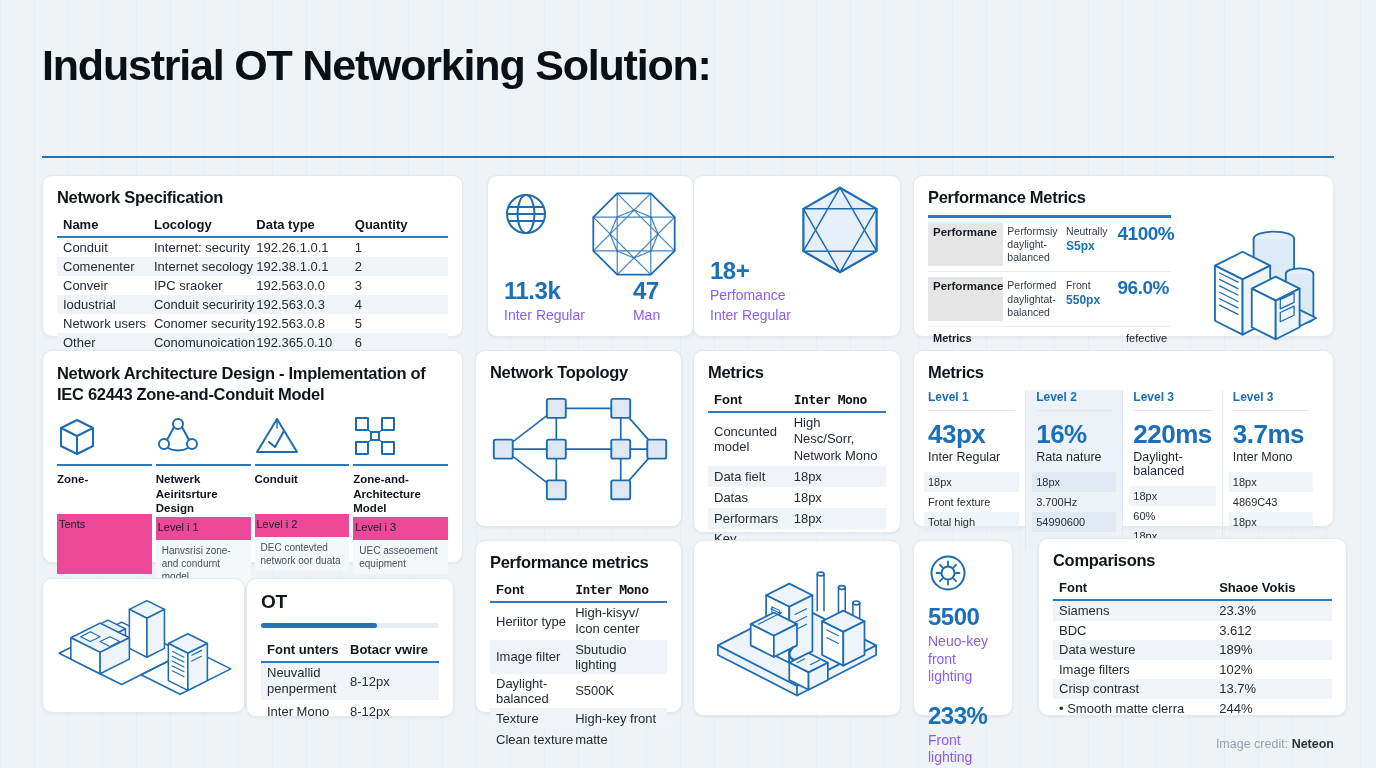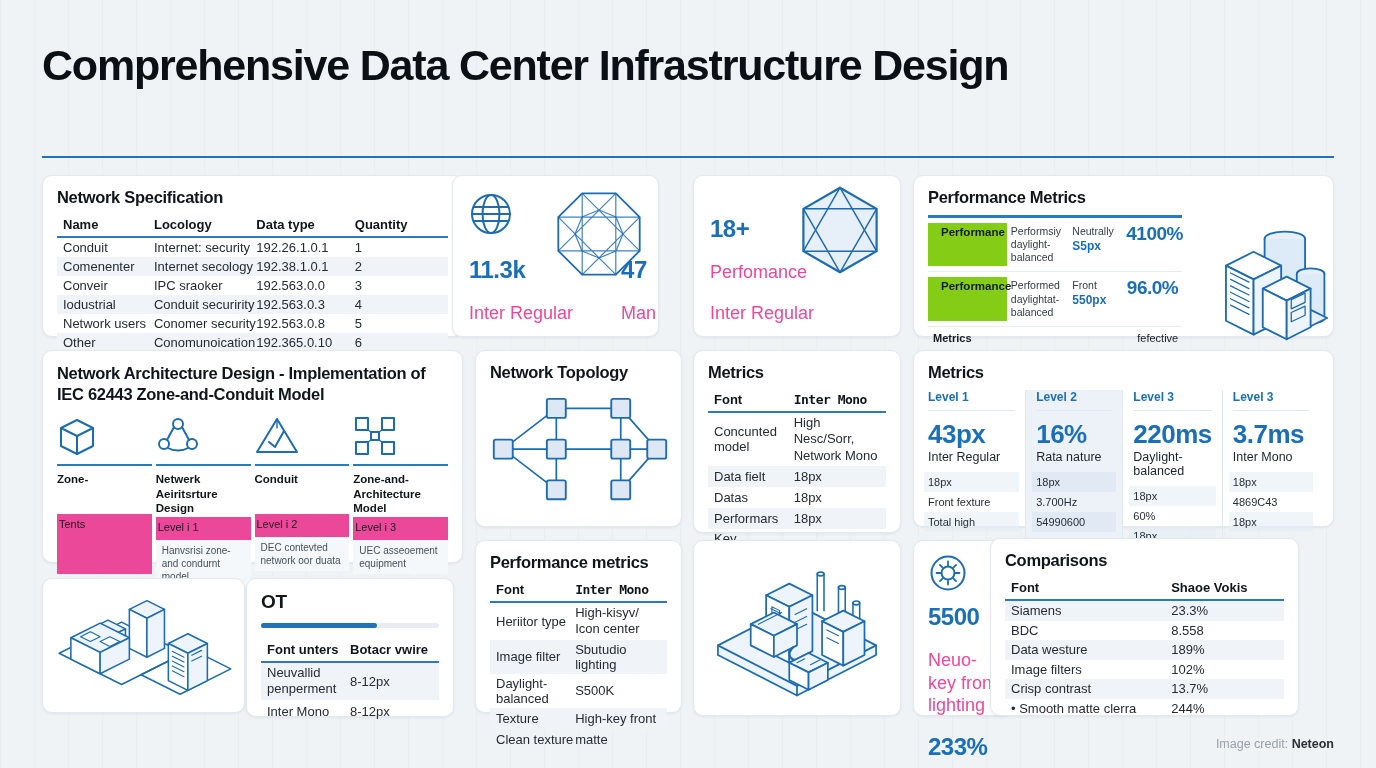"Industrial OT Networking Solution:" div { html: none -> <div>Industrial OT Networking Solution:</div> }
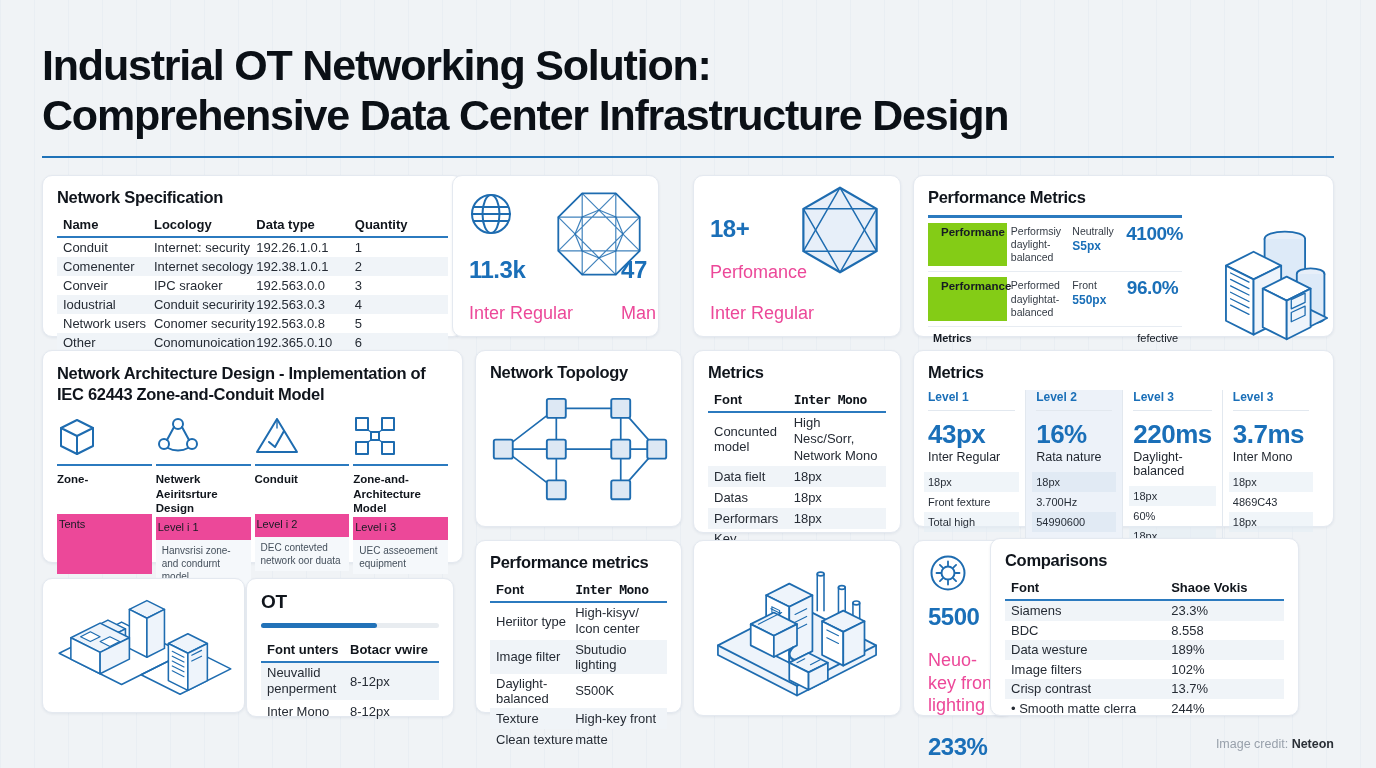"Comprehensive Data Center Infrastructure" div { html: <div>Comprehensive Data Center Infrastructure Design</div> -> none }
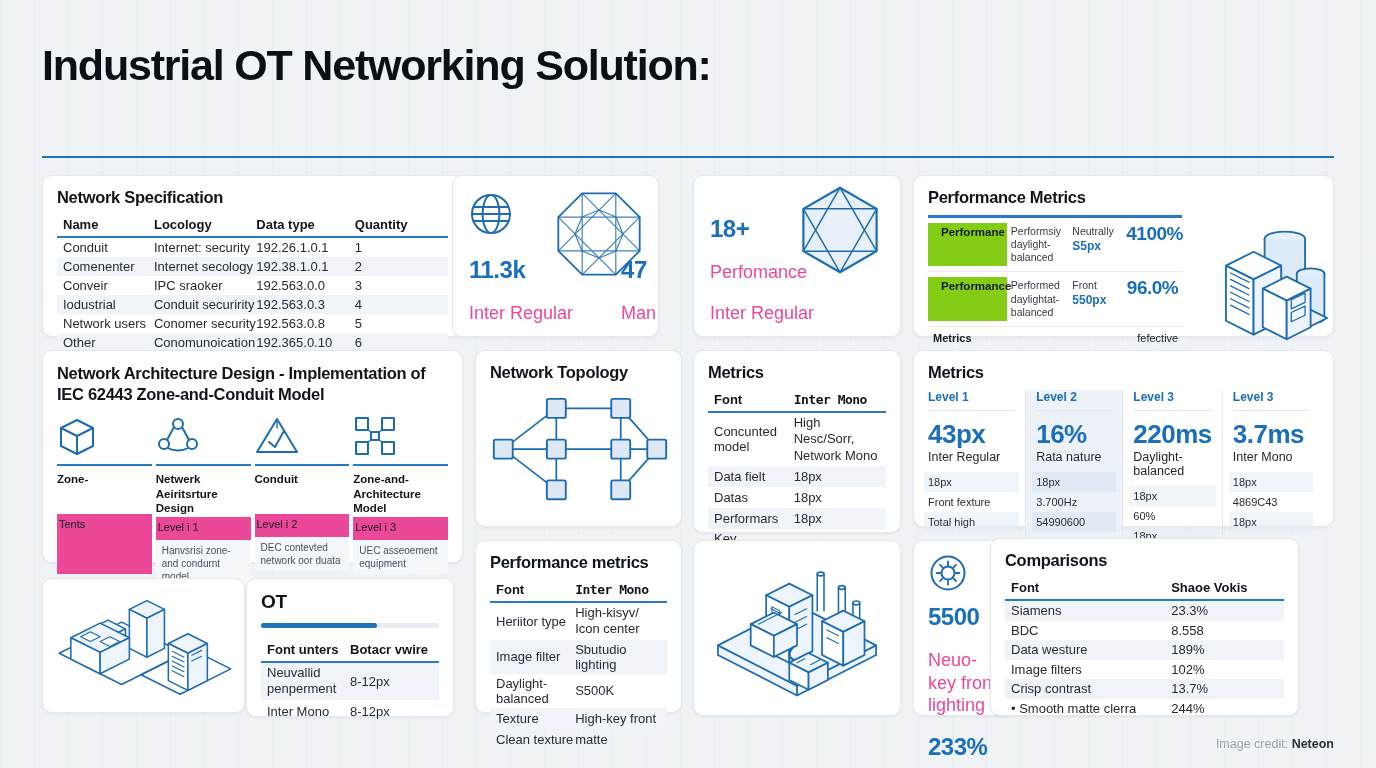"Performane" .pm-name { background: #84cc16 -> #e5e5e5; padding: 3px 13px -> 3px 5px }
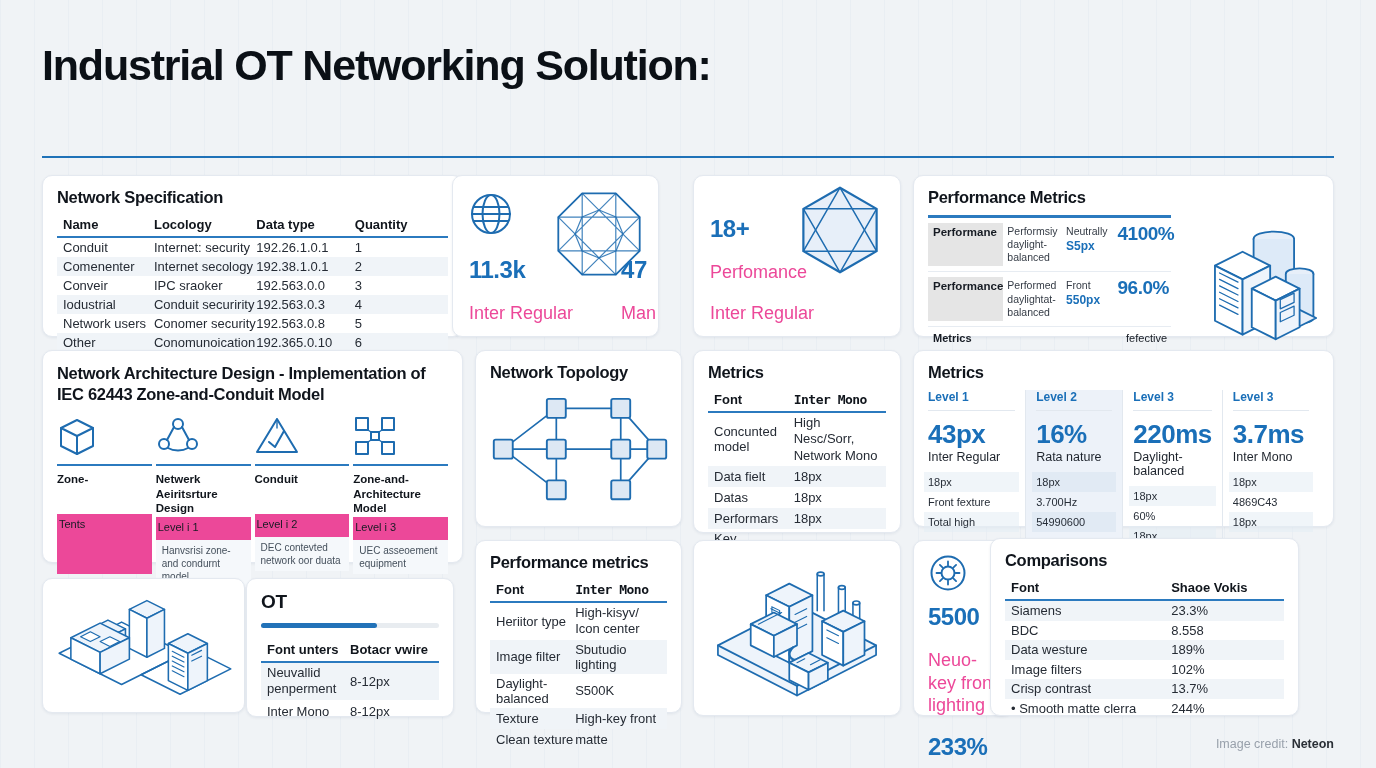"11.3k" div.card { left: 452px -> 487px }
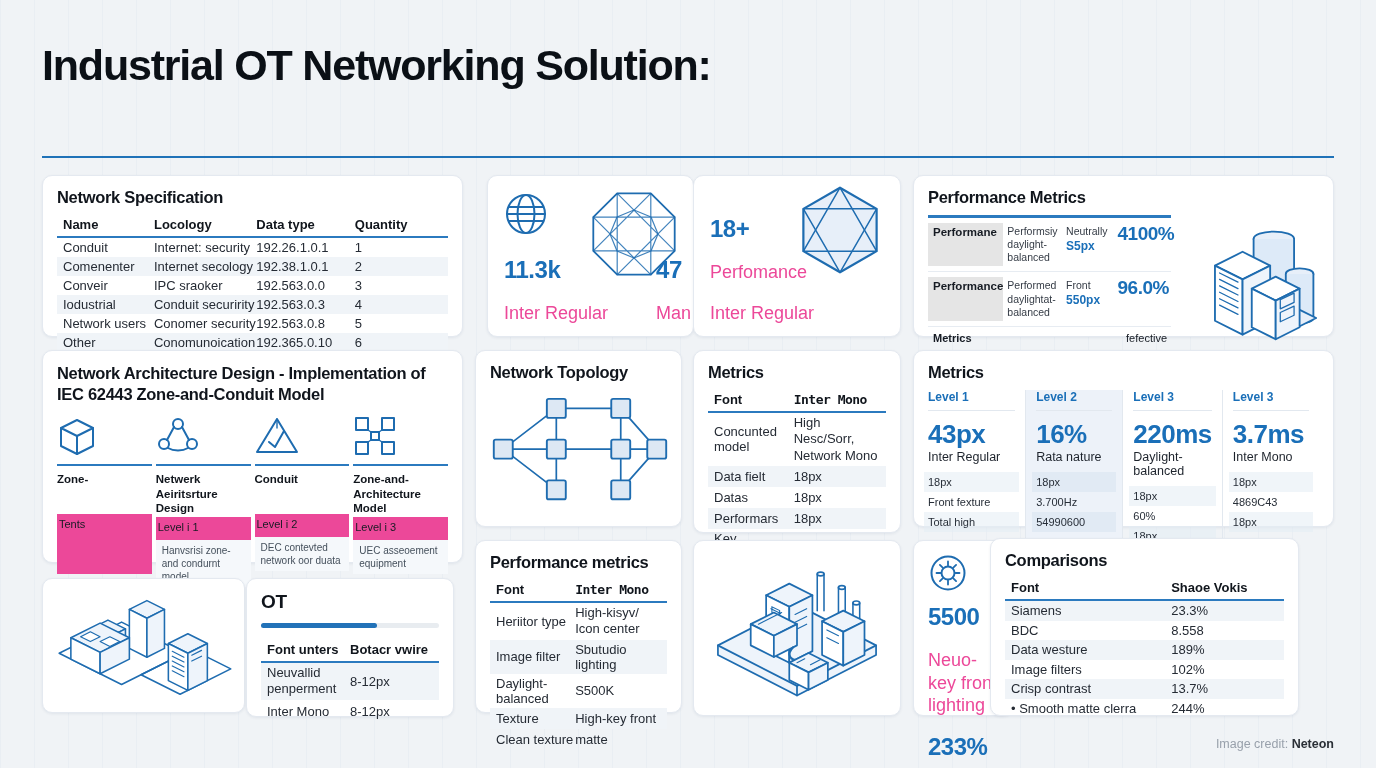"Perfomance" .stat-label { color: #ec4899 -> #8b5cf6; font-size: 18px -> 14px; margin-top: 18px -> 2px }
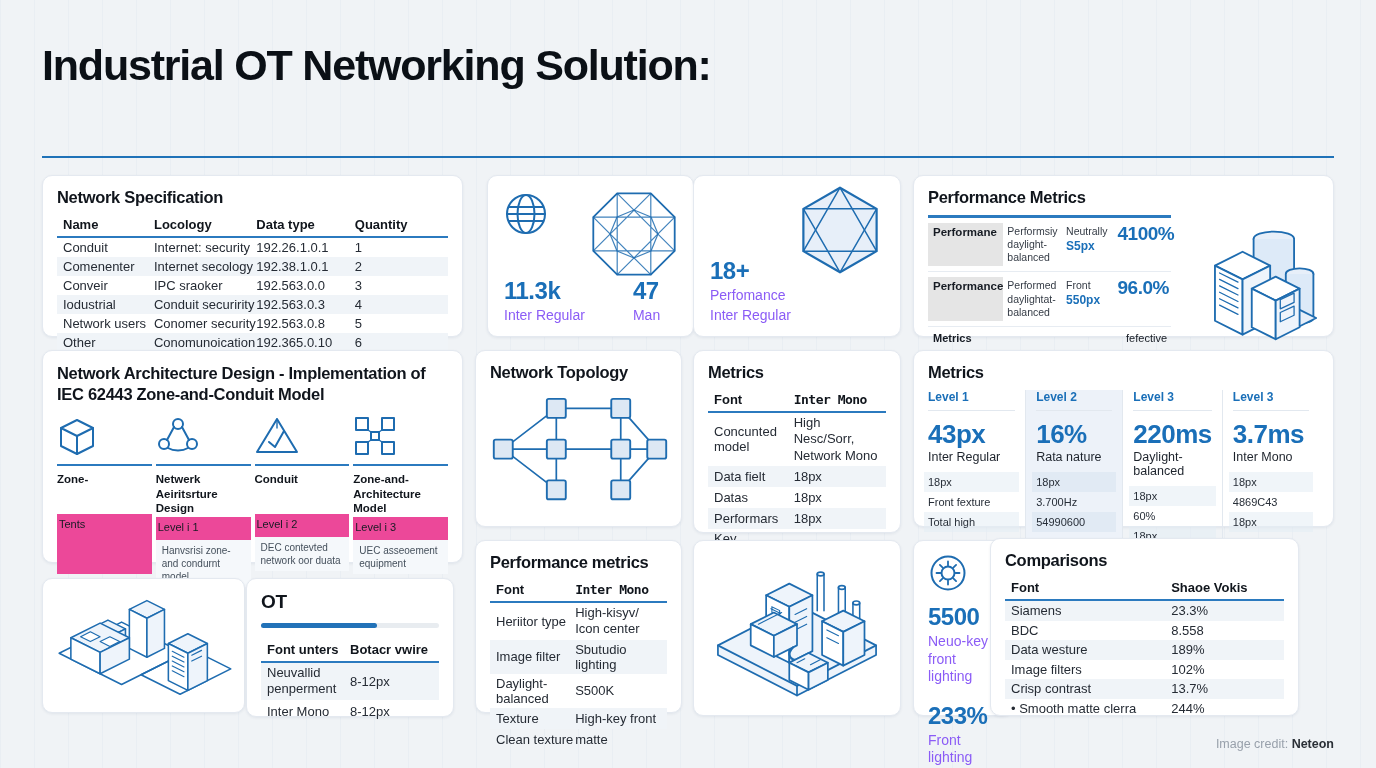"Comparisons" div.card { left: 990px -> 1038px }
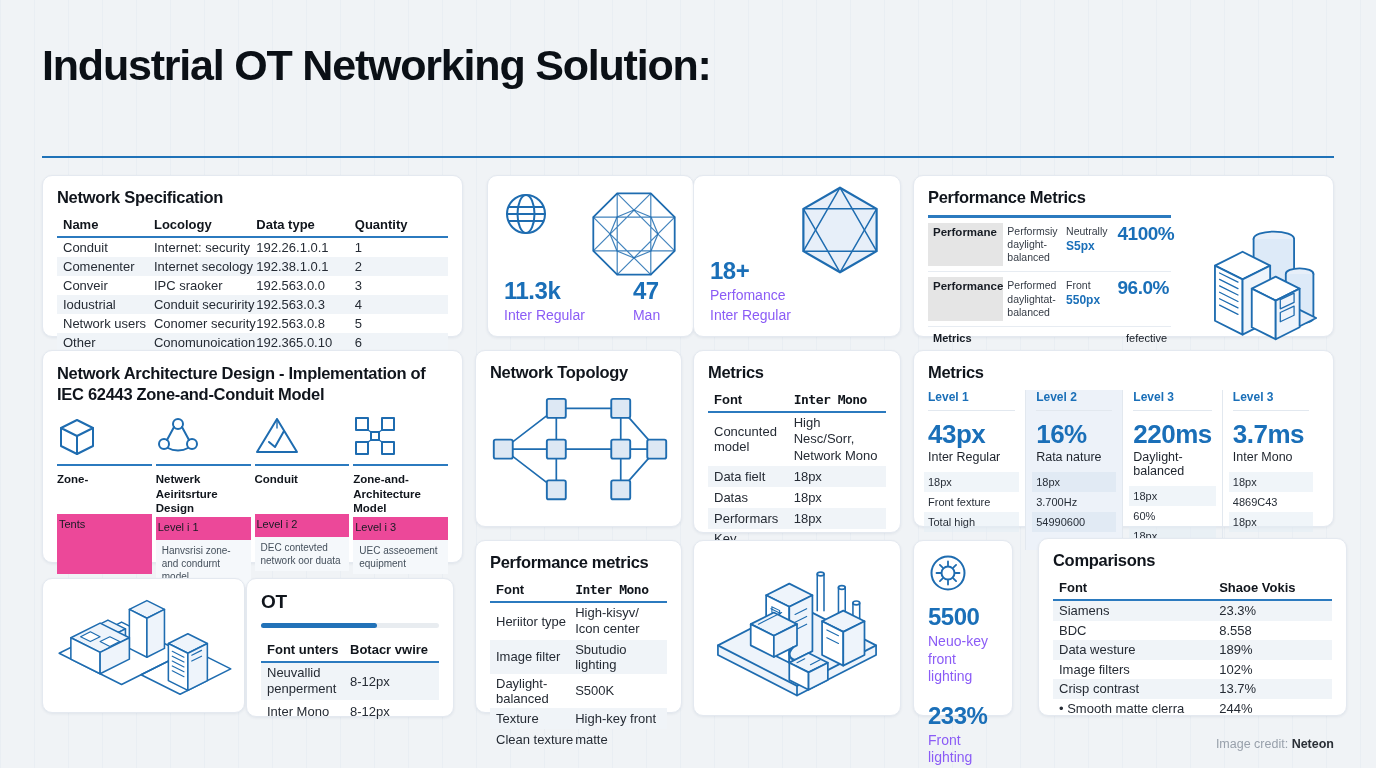"8.558" span { text: 8.558 -> 3.612 }
